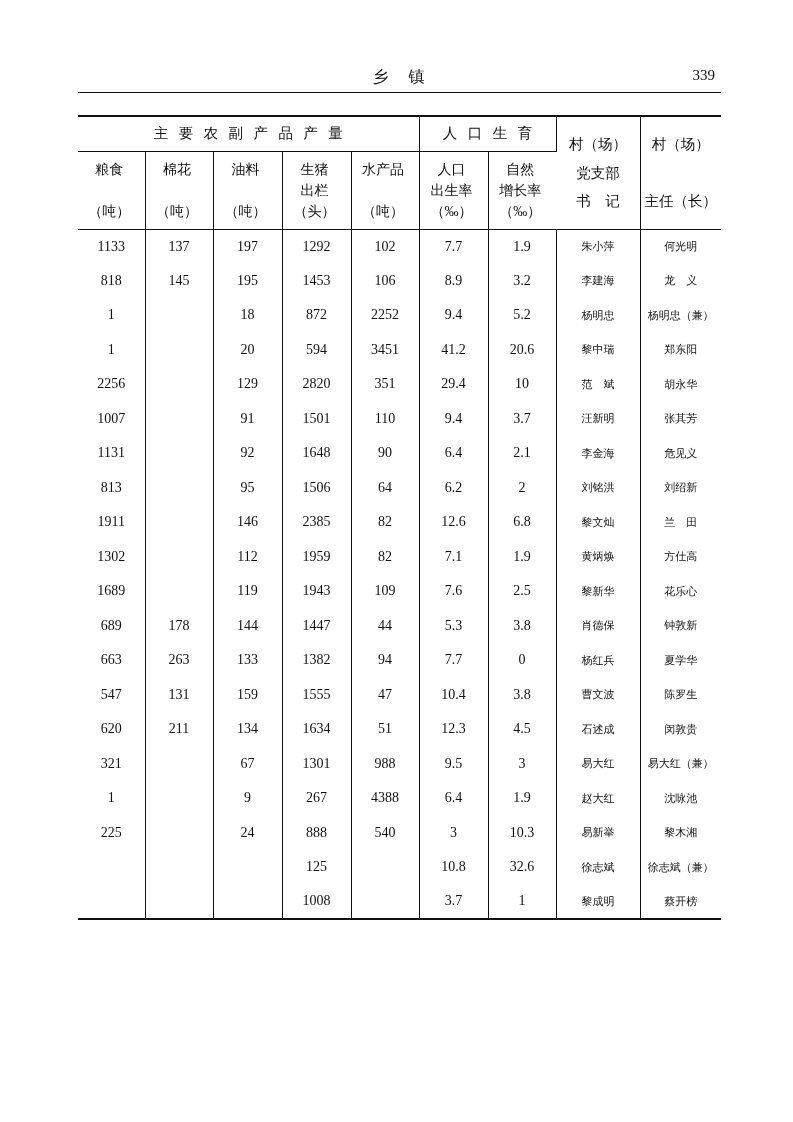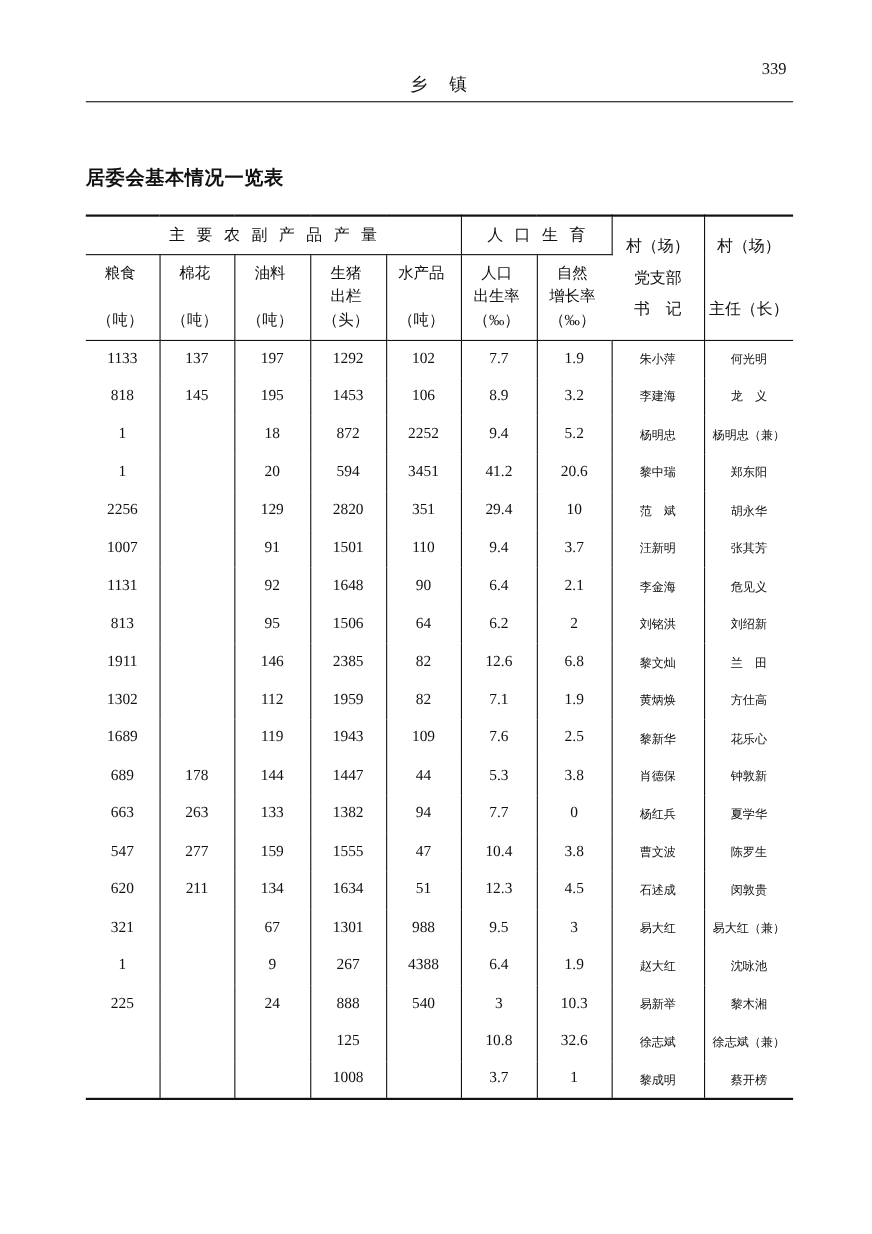"339" .rh-page { bottom: 20px -> 8px }
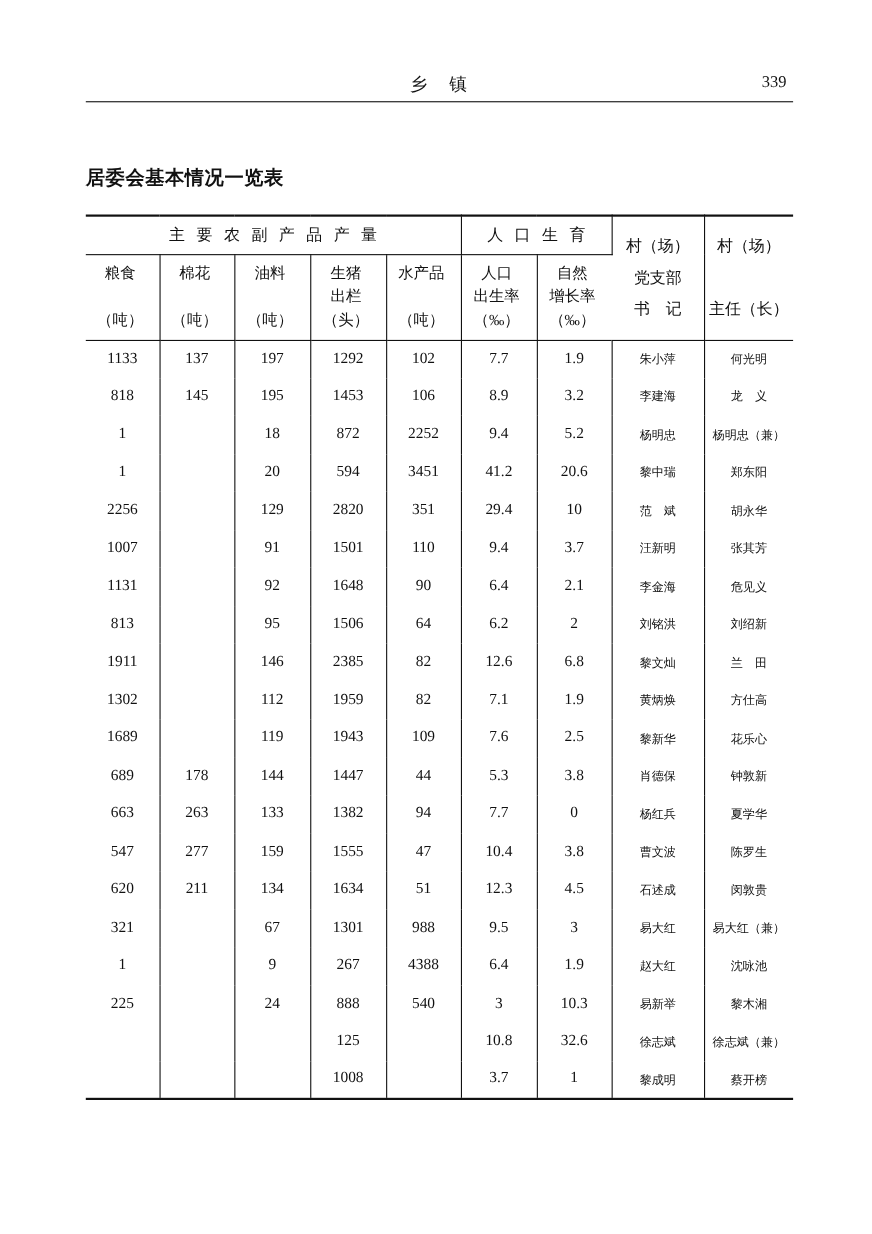"居委会基本情况一览表" h1.section-title { html: <h1>居委会基本情况一览表</h1> -> none }
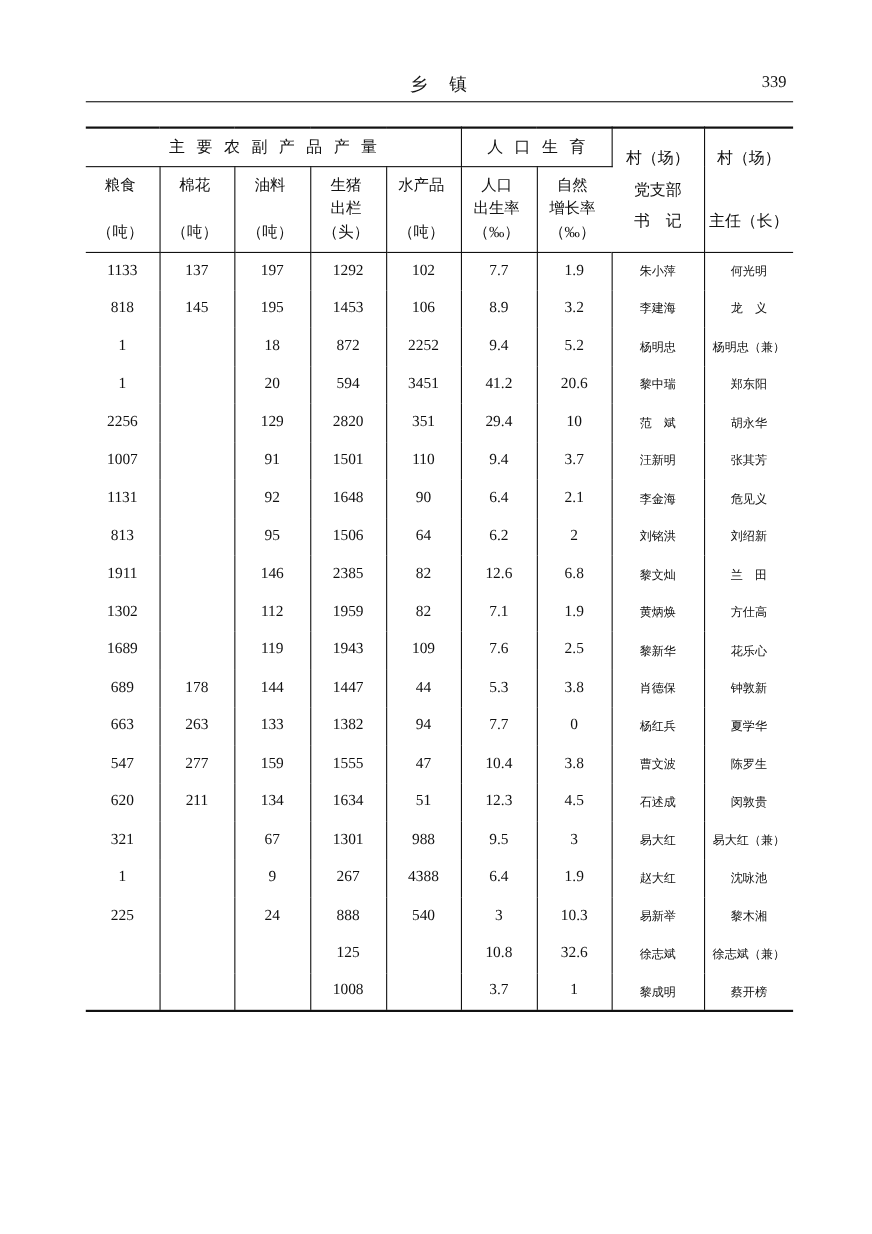"277" td { text: 277 -> 131 }
